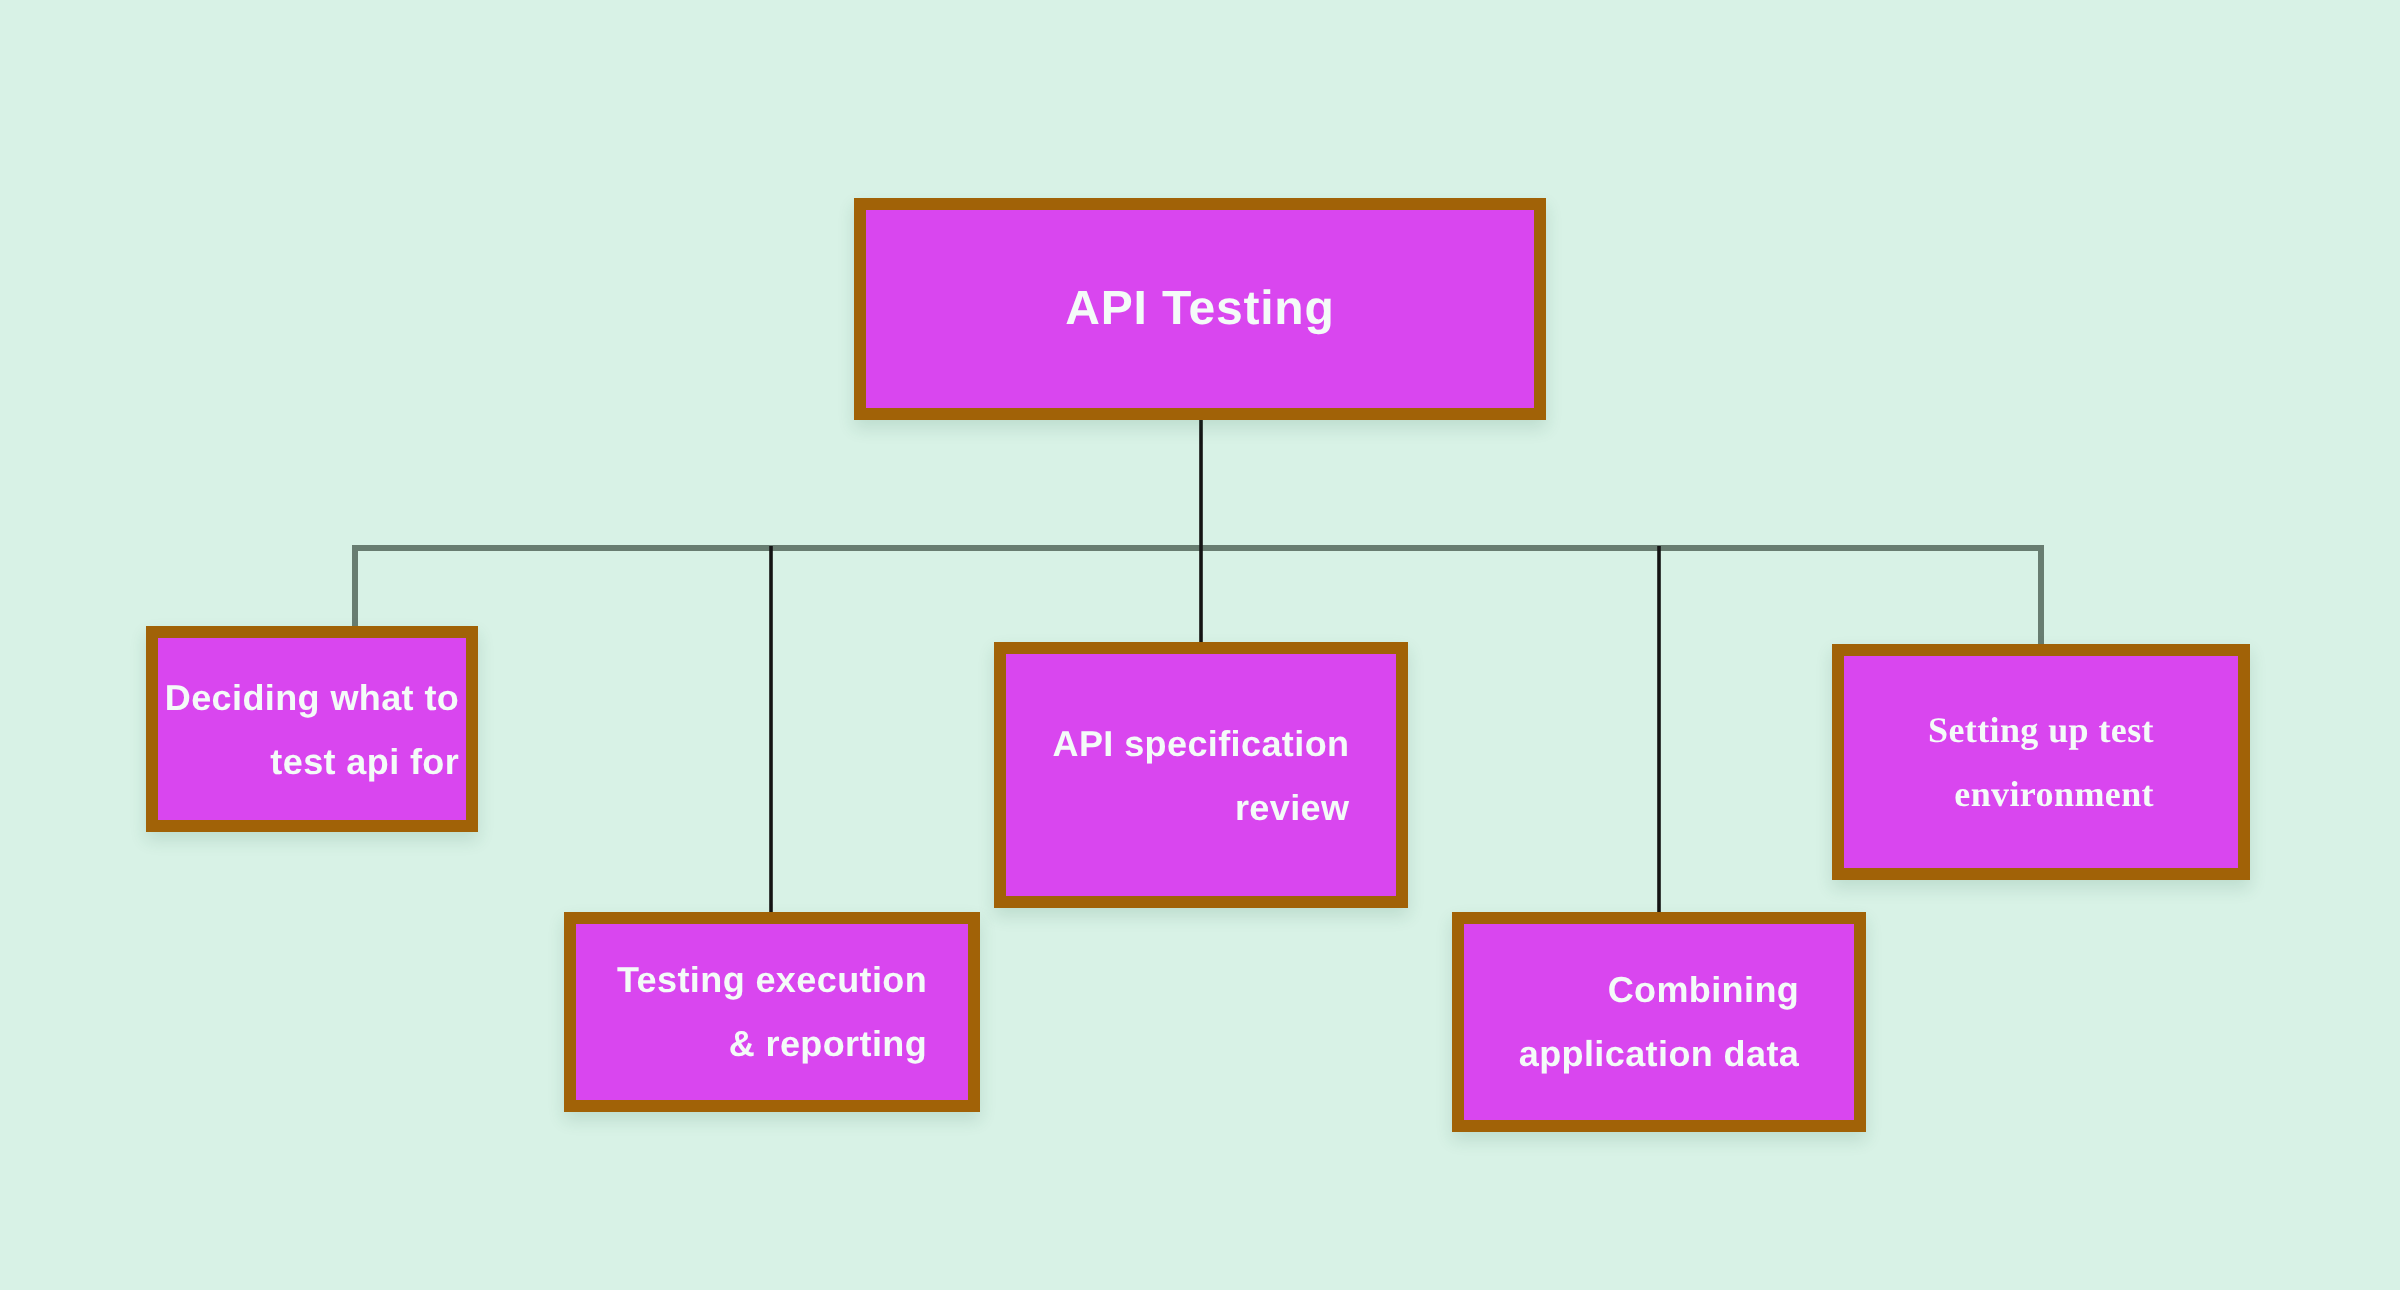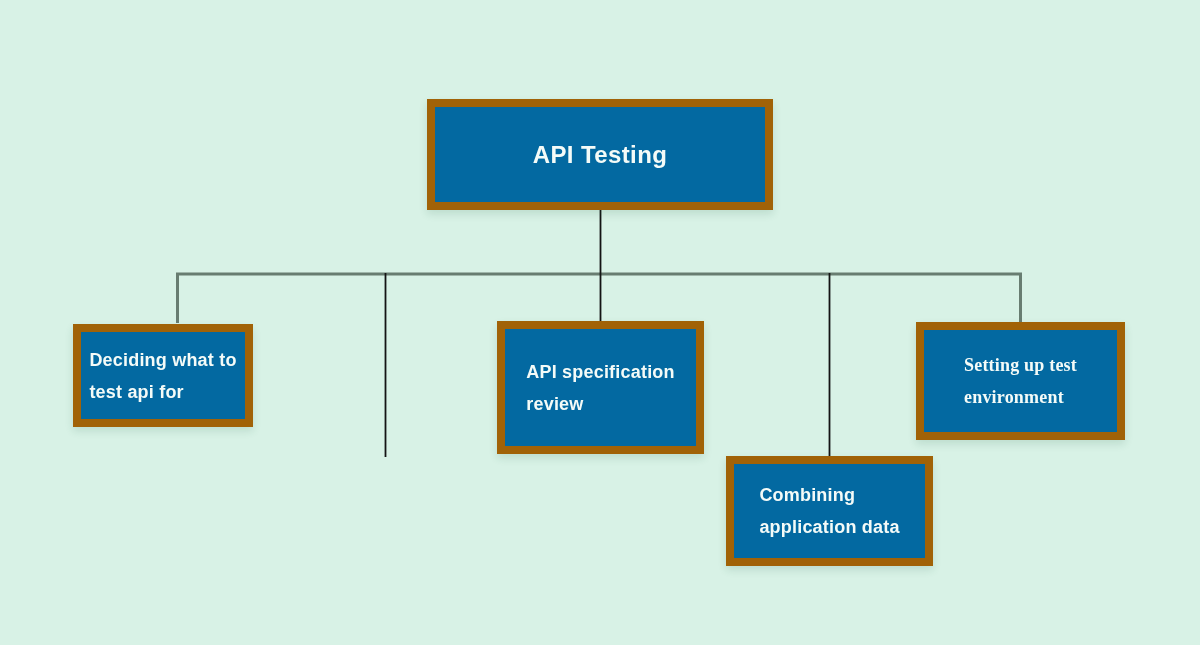"API Testing" .node { background: #0369a1 -> #d946ef; border: 8px solid #a16207 -> 6px solid #a16207; text-align: left -> right }
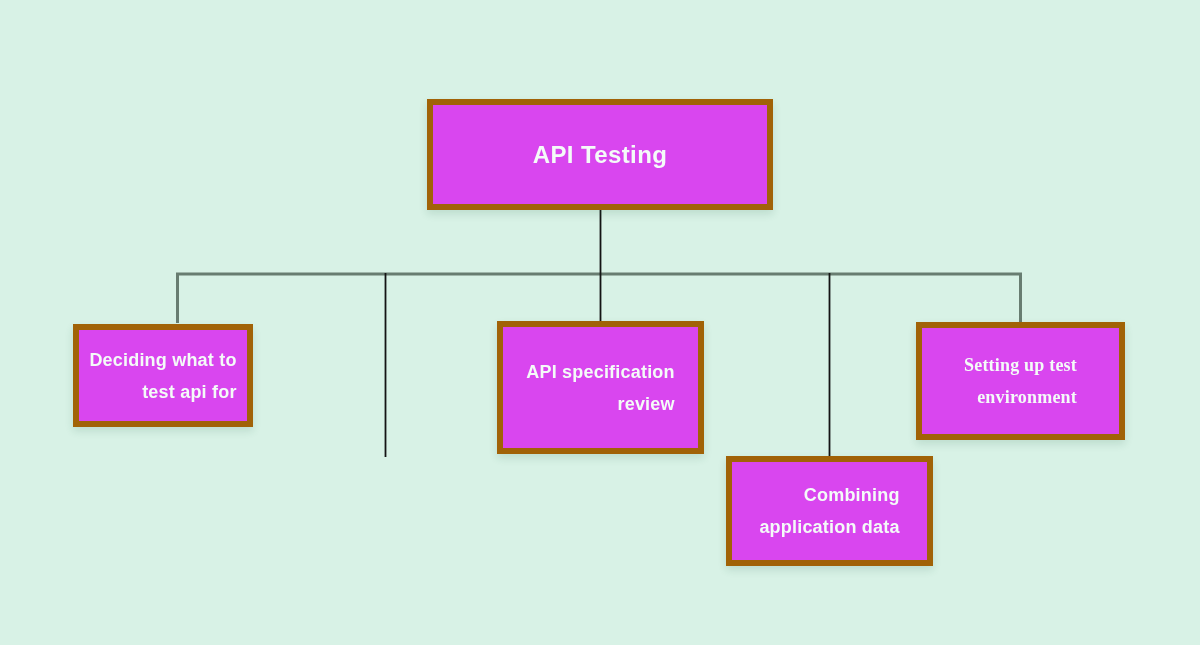"Deciding what to" .node-c0 { top: 324px -> 313px; width: 180px -> 166px }
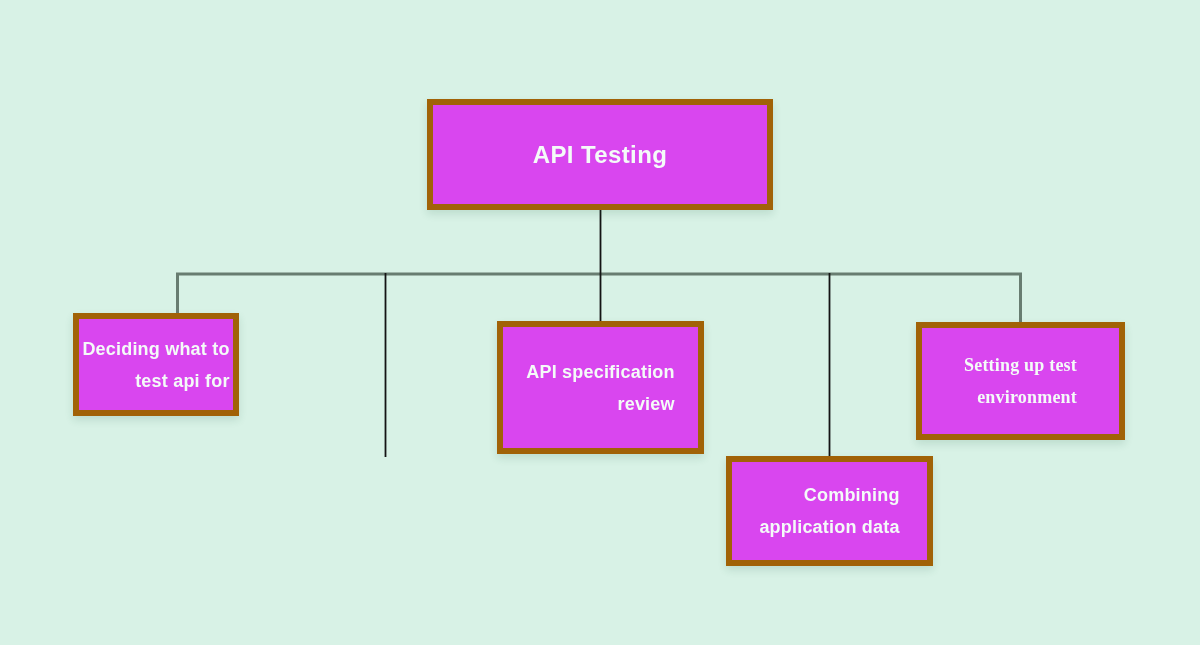"Testing execution" div.node { html: none -> <div>Testing execution &amp; reporting</div> }
